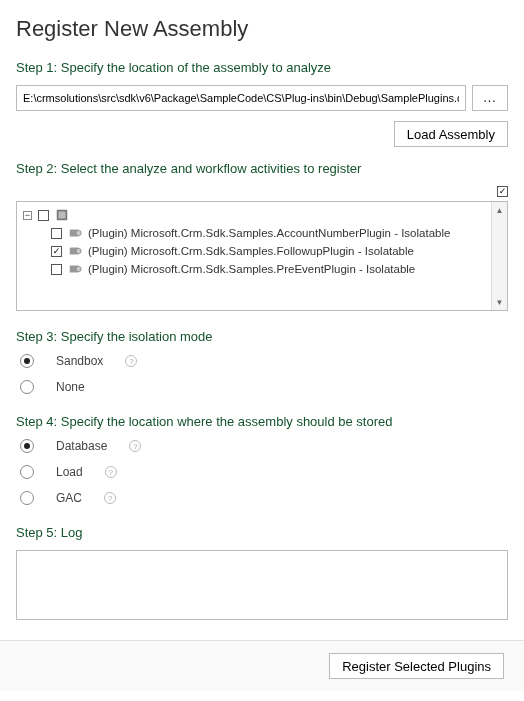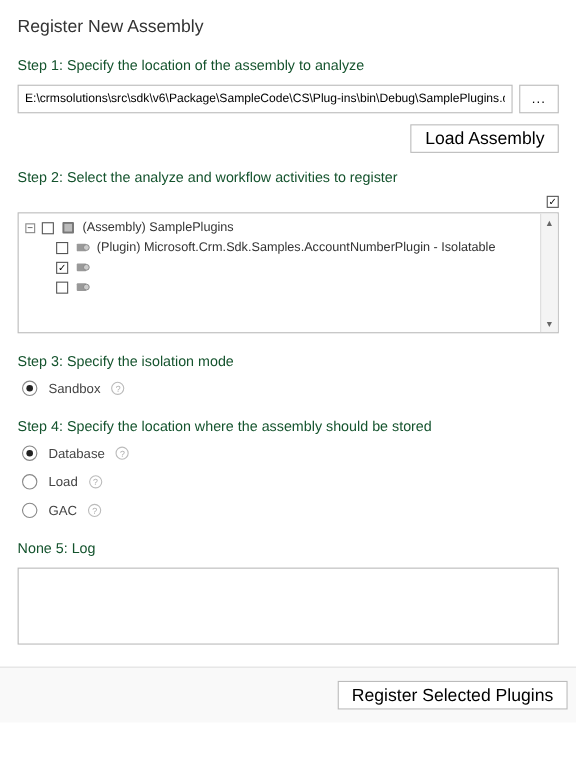"Register New Assembly" h1 { font-size: 16px -> 22px }
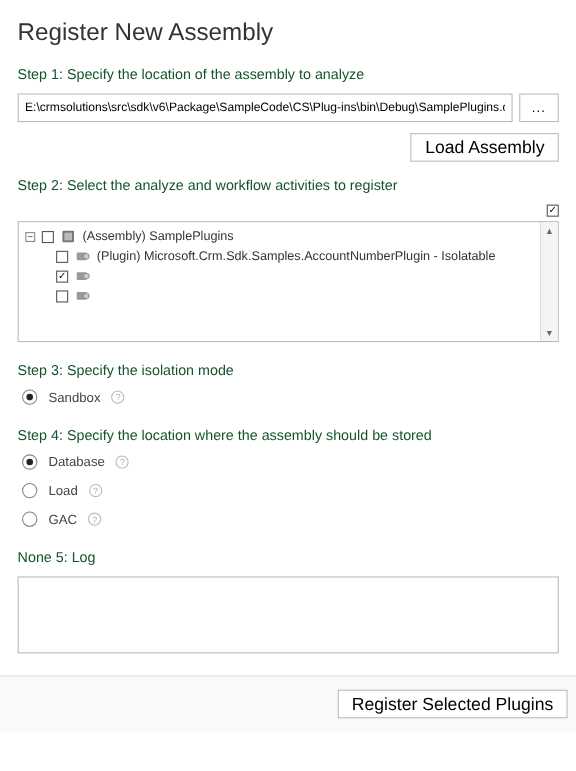"Load Assembly" .btn { font-size: 16px -> 13px }
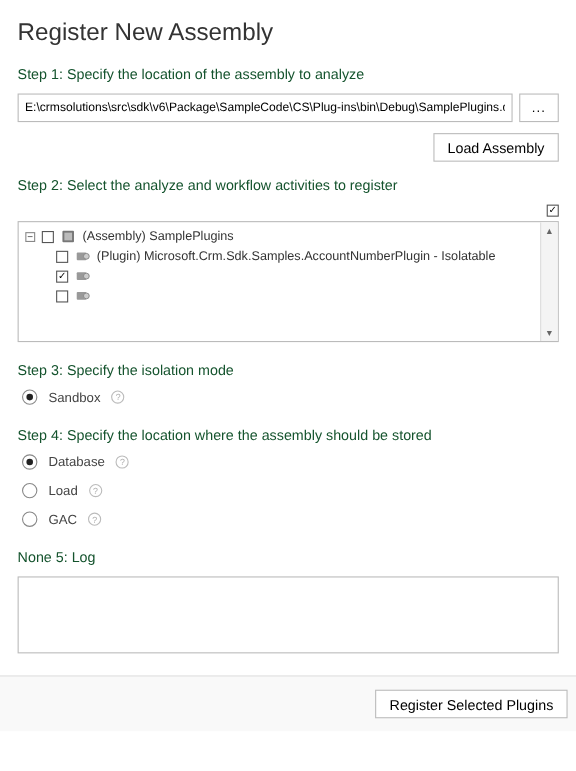"(Assembly) SamplePlugins" span { html: <span>(Assembly) SamplePlugins</span> -> none }
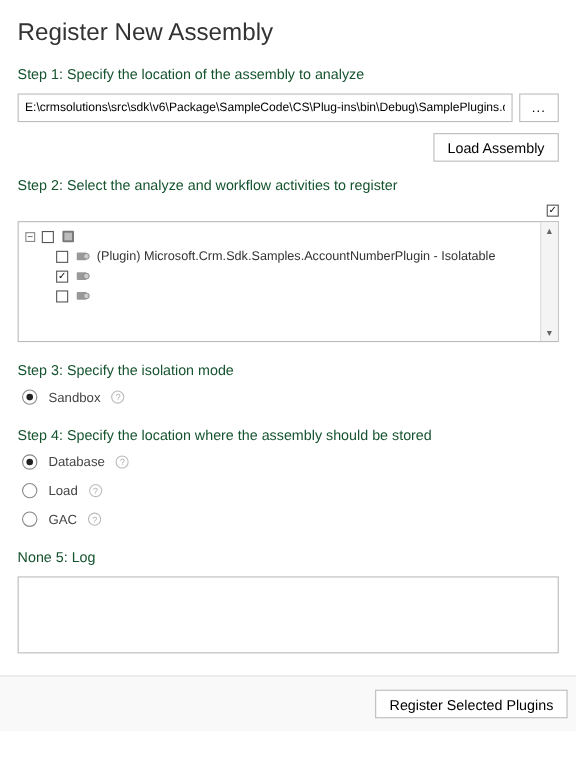"(Plugin) Microsoft.Crm.Sdk.Samples.FollowupPlugin -" span { html: none -> <span>(Plugin) Microsoft.Crm.Sdk.Samples.FollowupPlugin - Isolatable</span> }
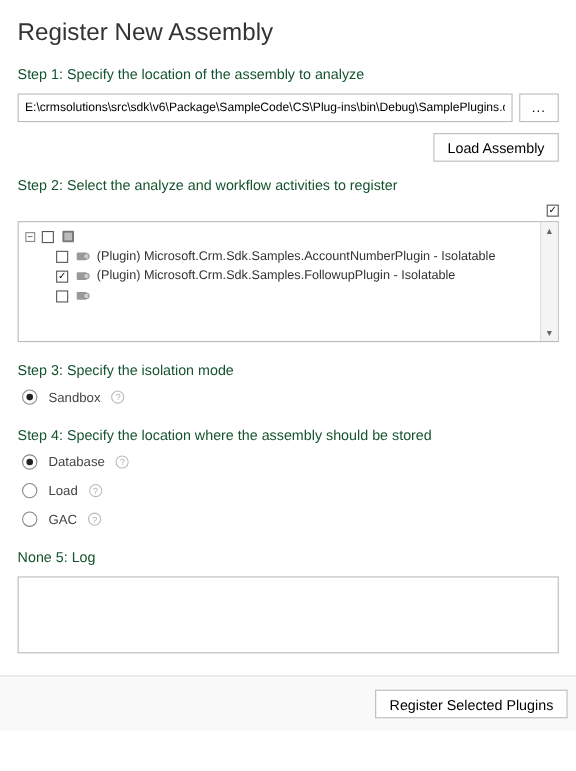"(Plugin) Microsoft.Crm.Sdk.Samples.PreEventPlugin -" span { html: none -> <span>(Plugin) Microsoft.Crm.Sdk.Samples.PreEventPlugin - Isolatable</span> }
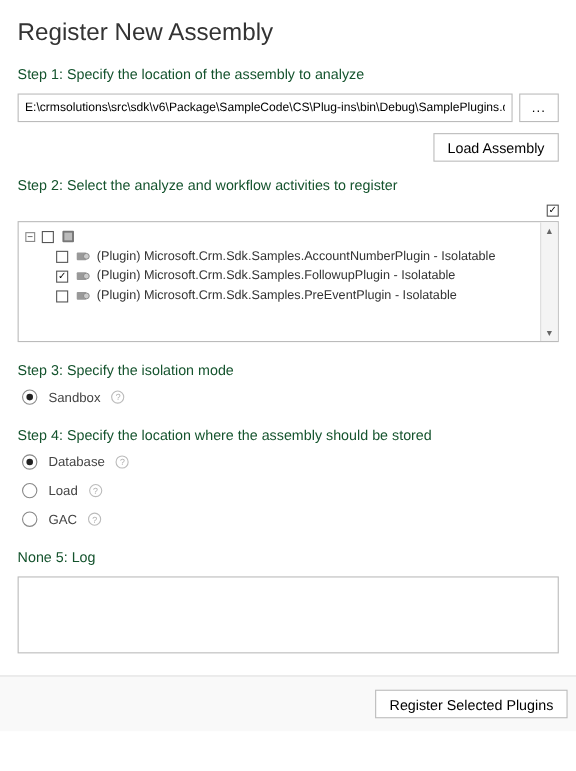"Sandbox" .radio-row { gap: 10px -> 22px }
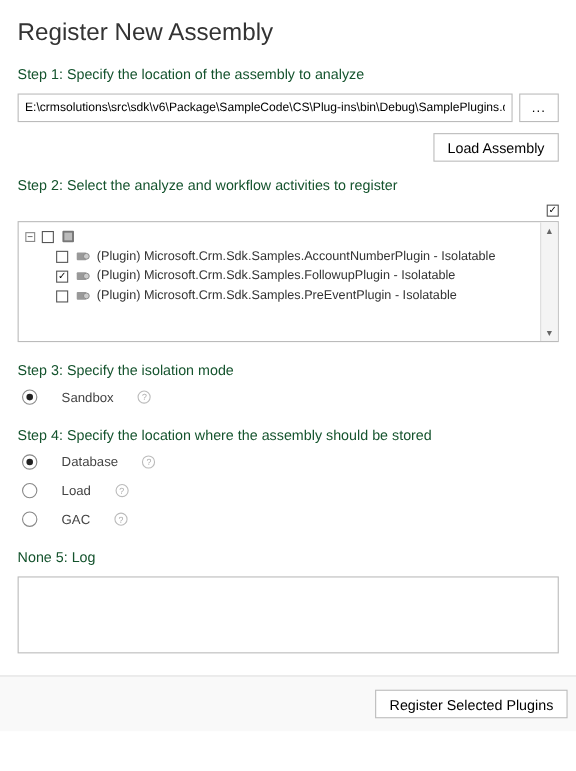"None" div.radio-row { html: none -> <div> <span></span> <span>None</span> </div> }
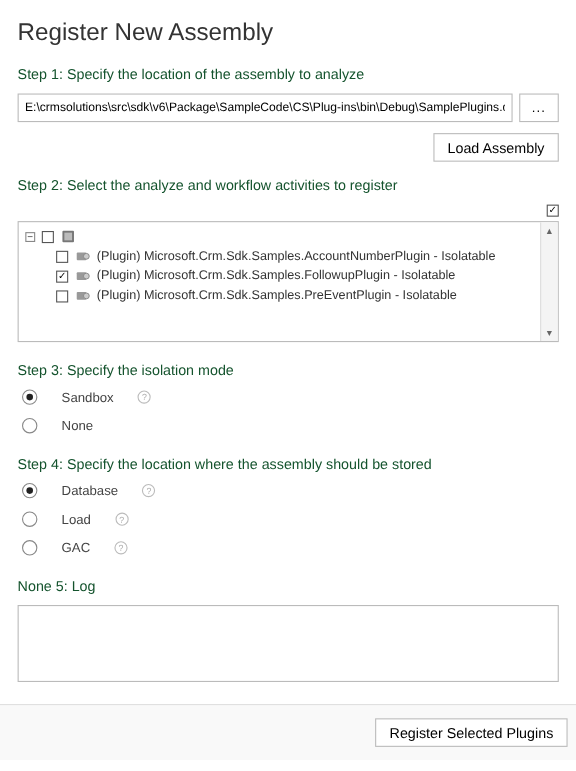"None 5: Log" div.step-label { text: None -> Step }
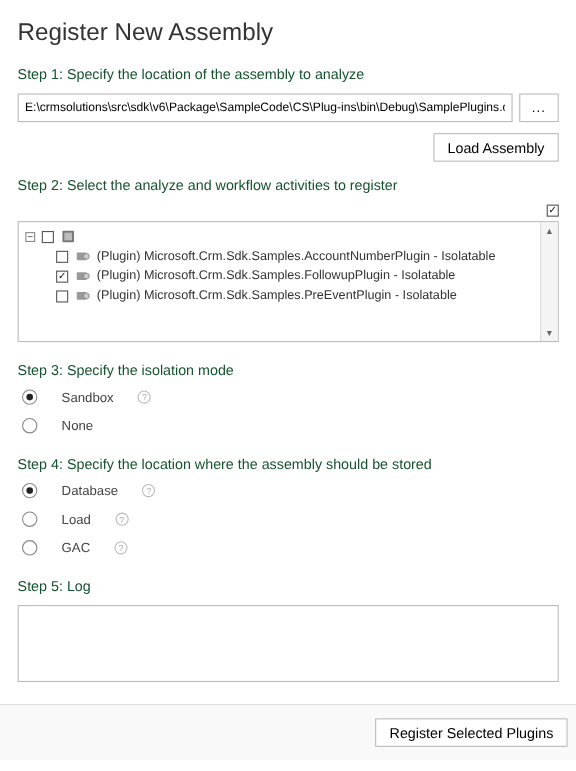"Register Selected Plugins" .footer { padding: 12px 8px -> 12px 20px }
